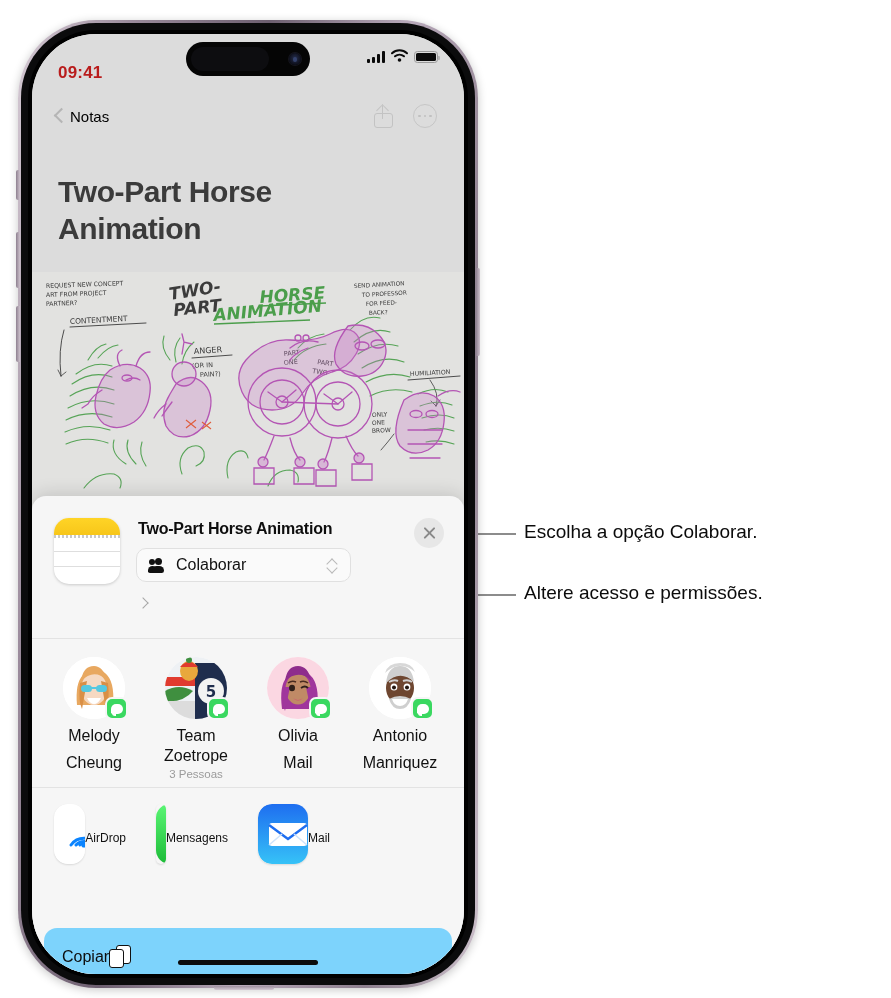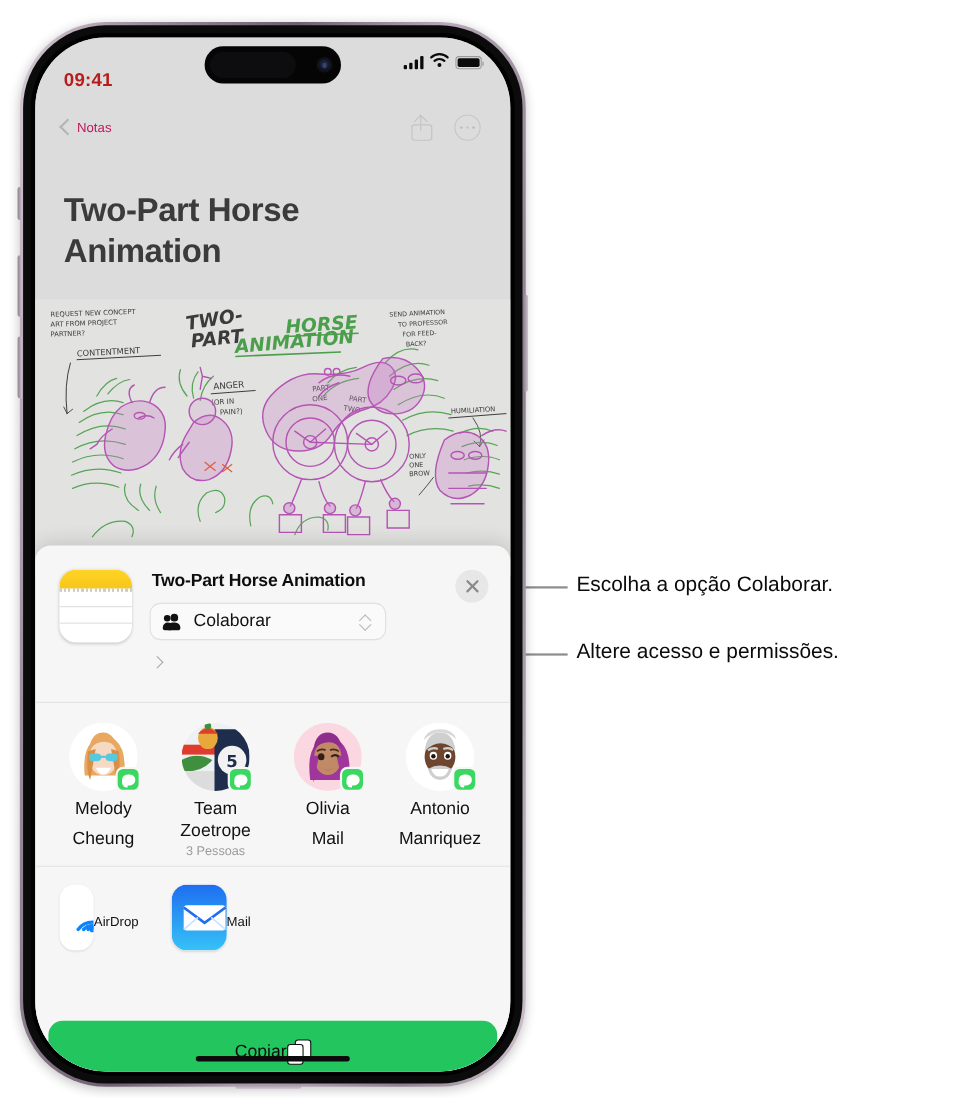"Notas" .back-link { color: #be185d -> #000000; font-size: 12px -> 15px }
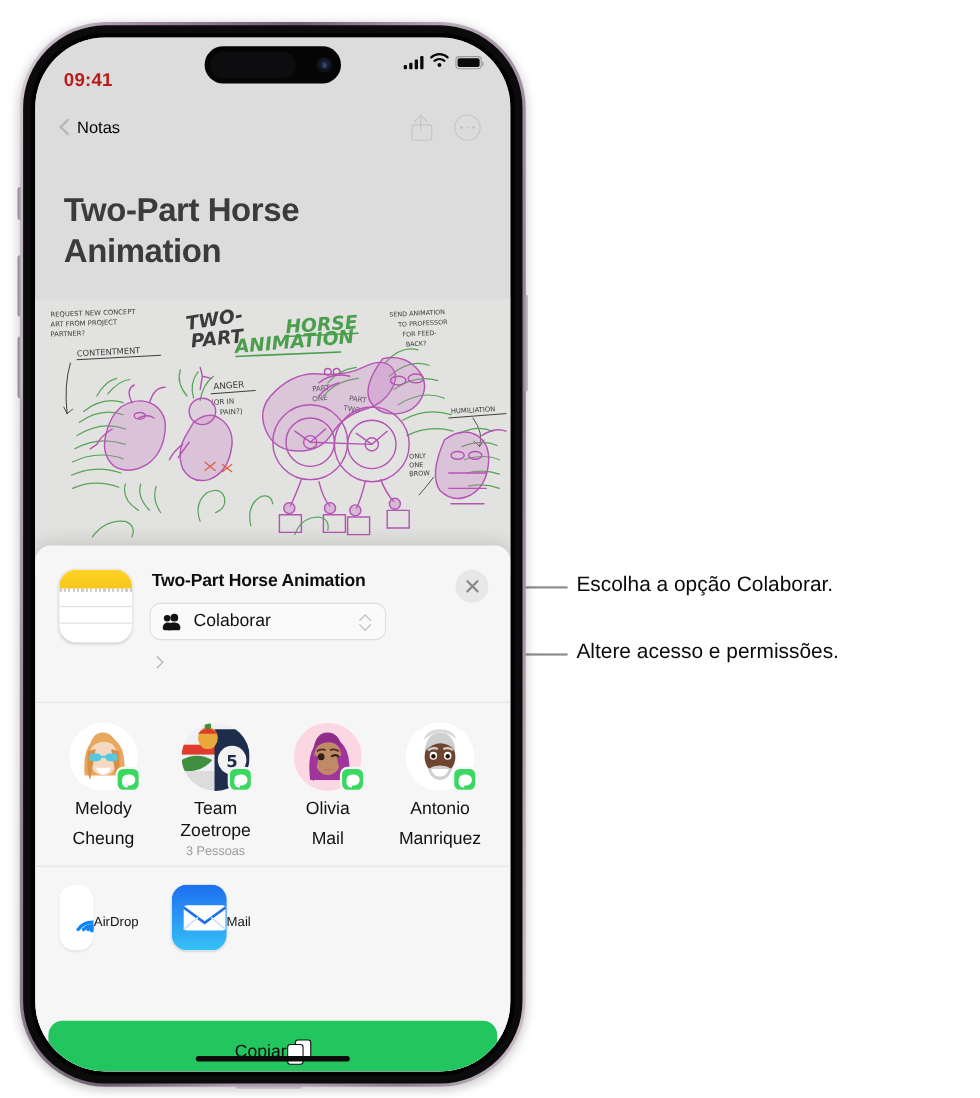"Mensagens" div.app { html: none -> <div> <div> <svg> <defs> <linearGradient> <stop></stop> <stop></stop> </linearGradient> </defs> <rect></rect> <ellipse></ellipse> <path></path> </svg> </div> <div>Mensagens</div> </div> }
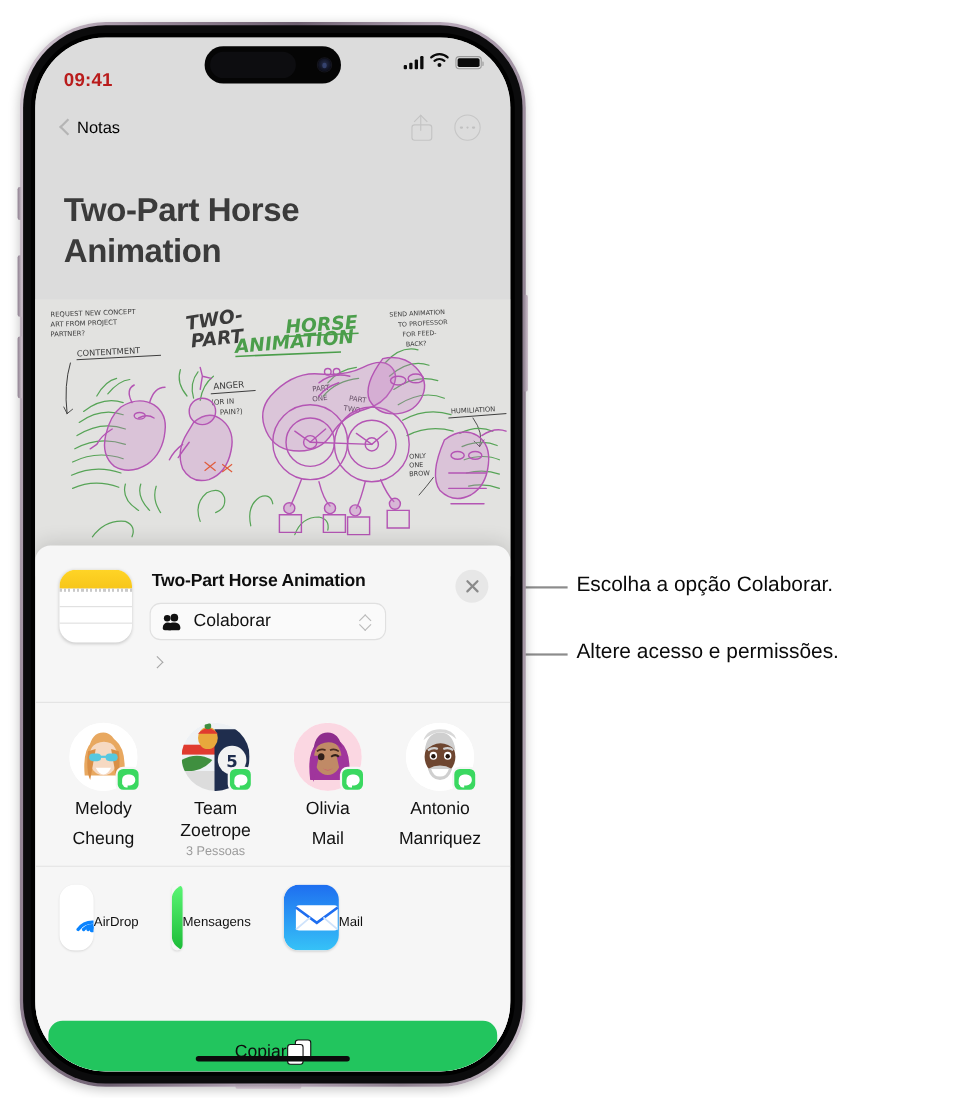"Copiar" .action-card { background: #22c55e -> #7dd3fc; justify-content: center -> flex-start }
